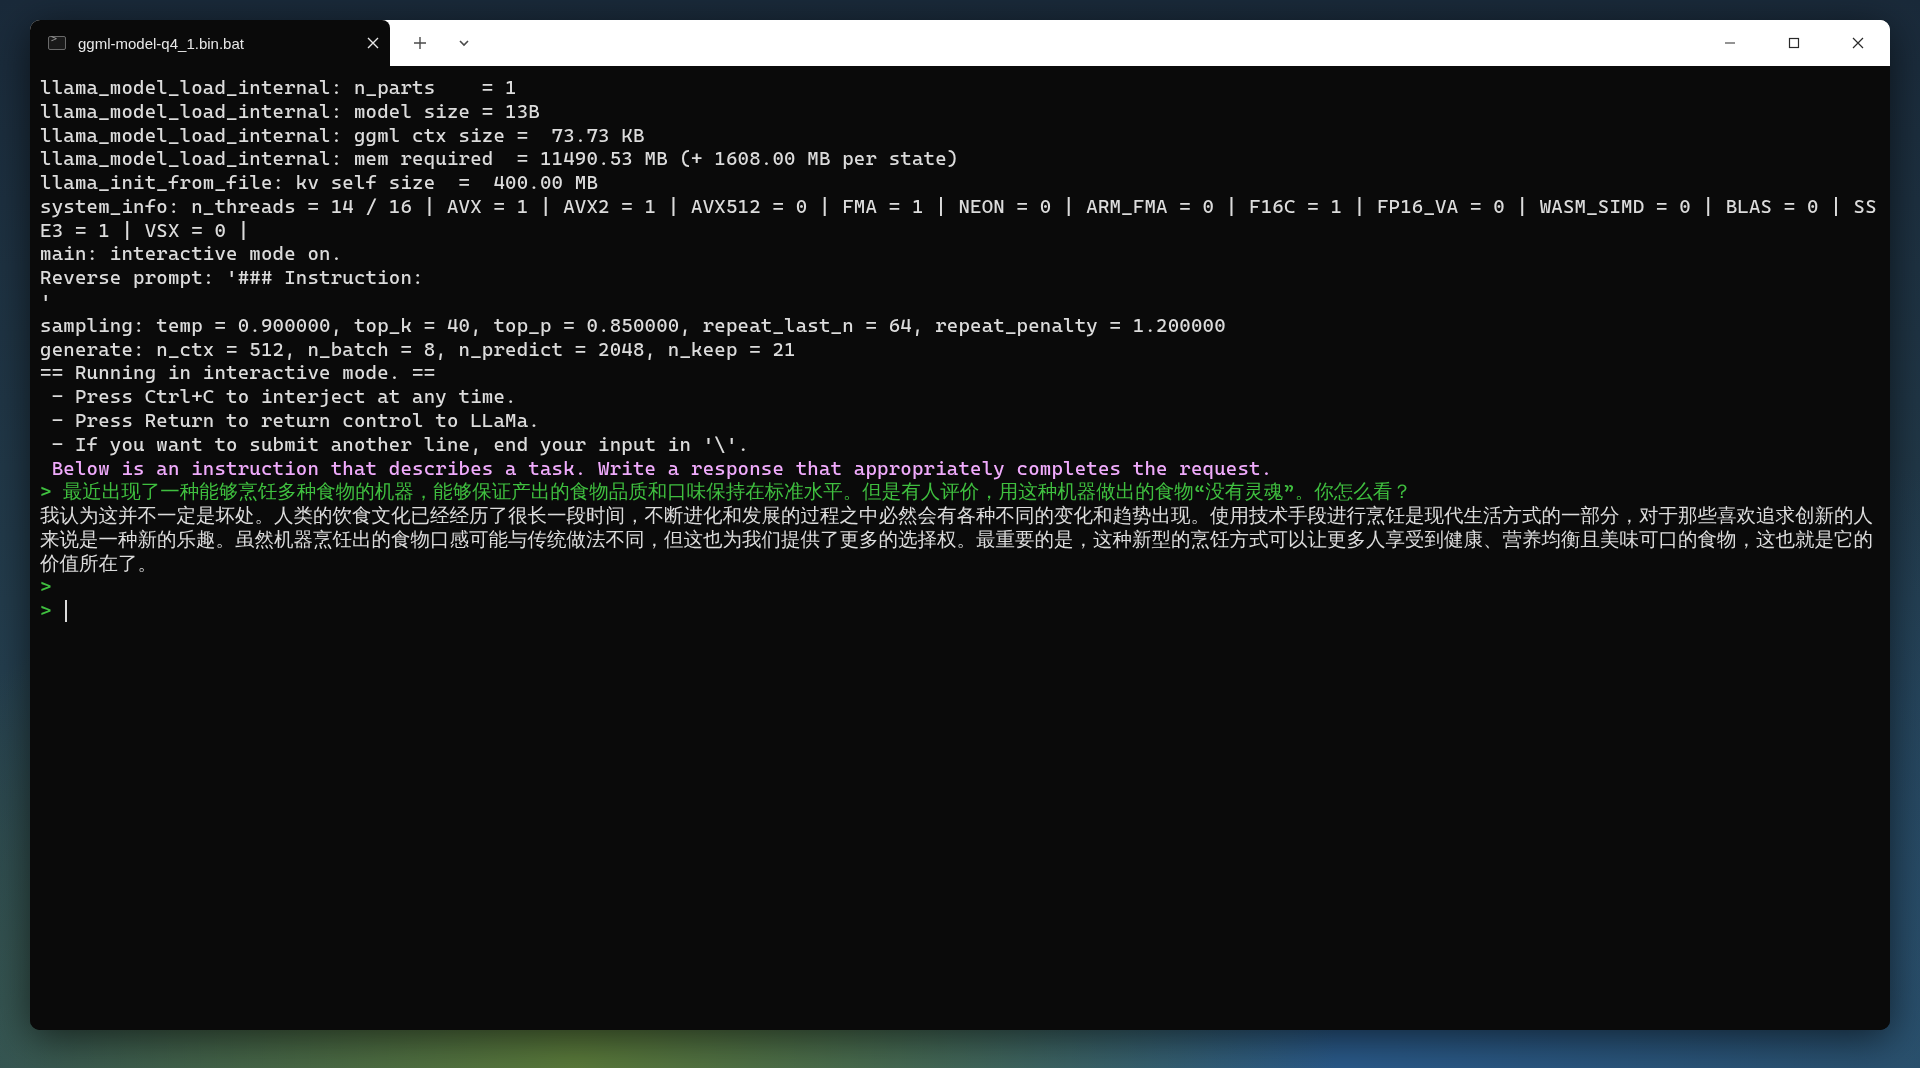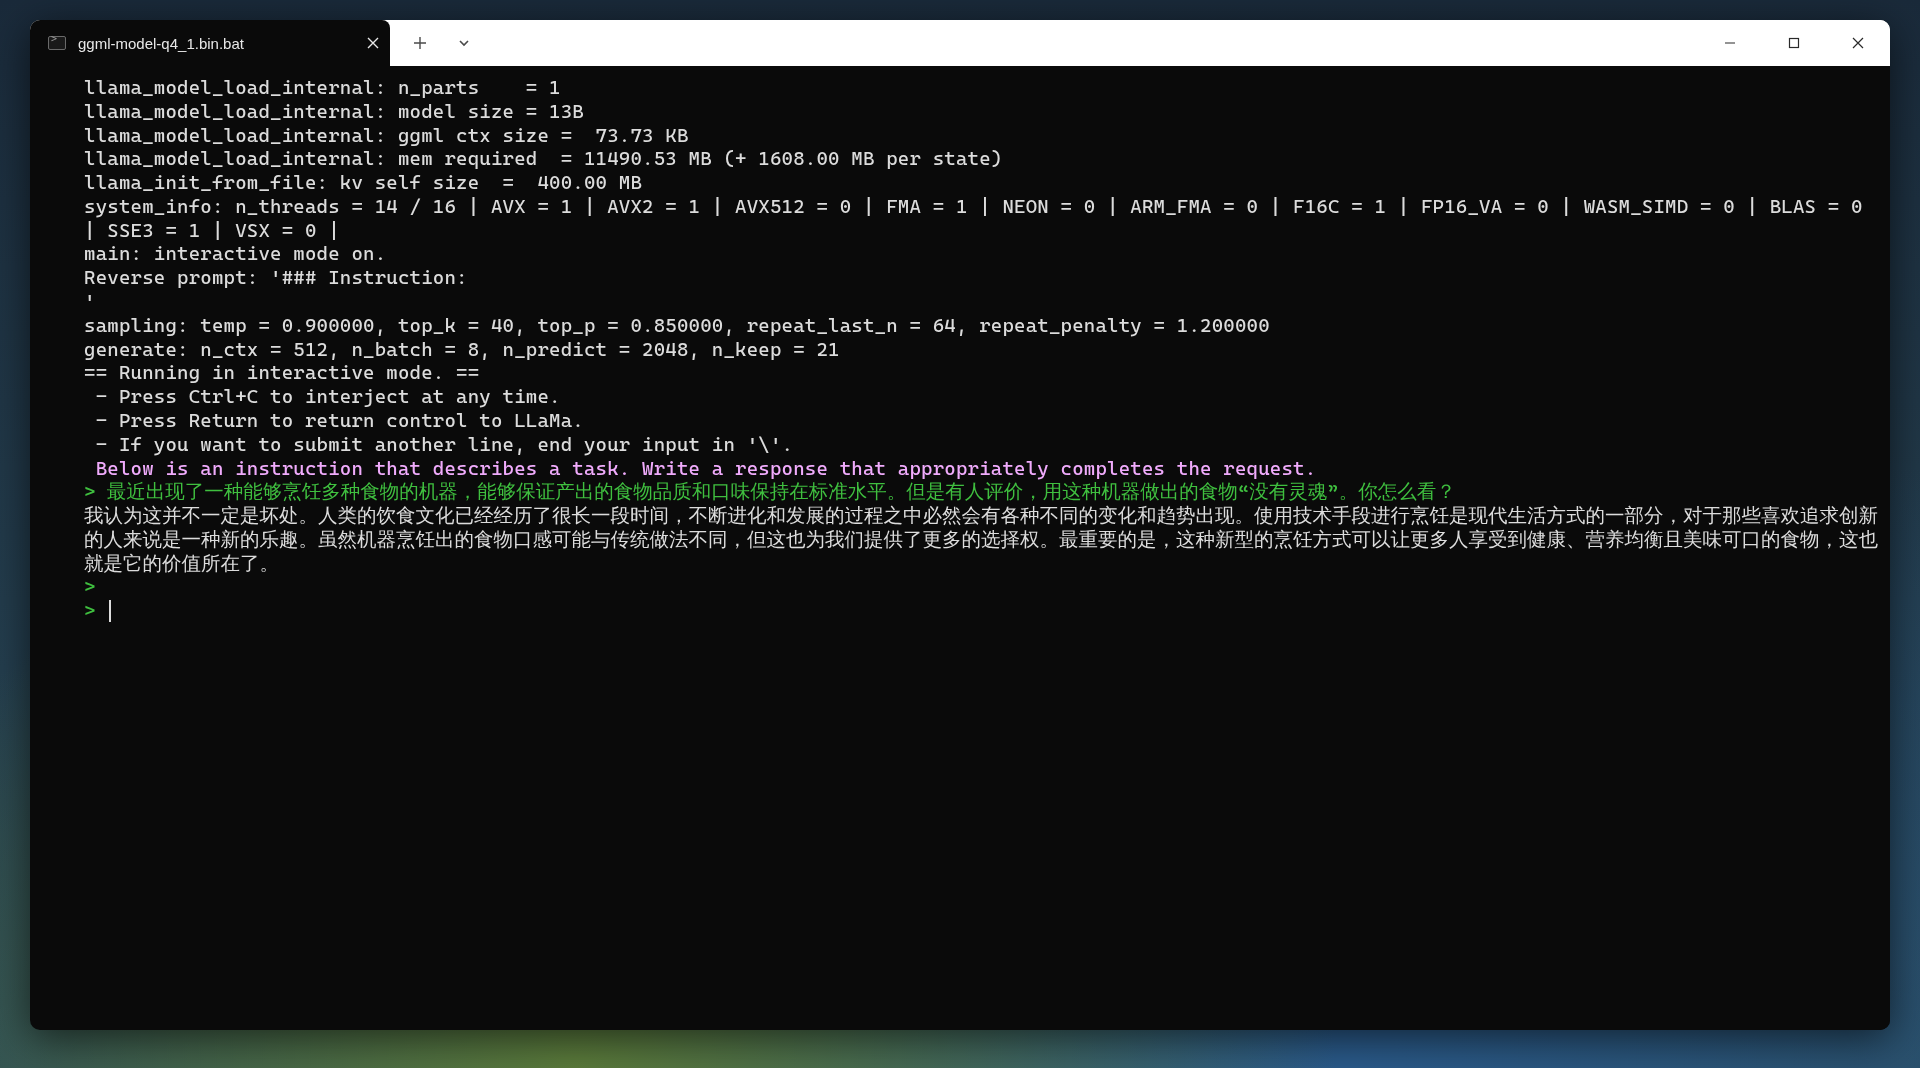"llama_model_load_internal: n_parts = 1" .terminal { margin-left: 44px -> none }
